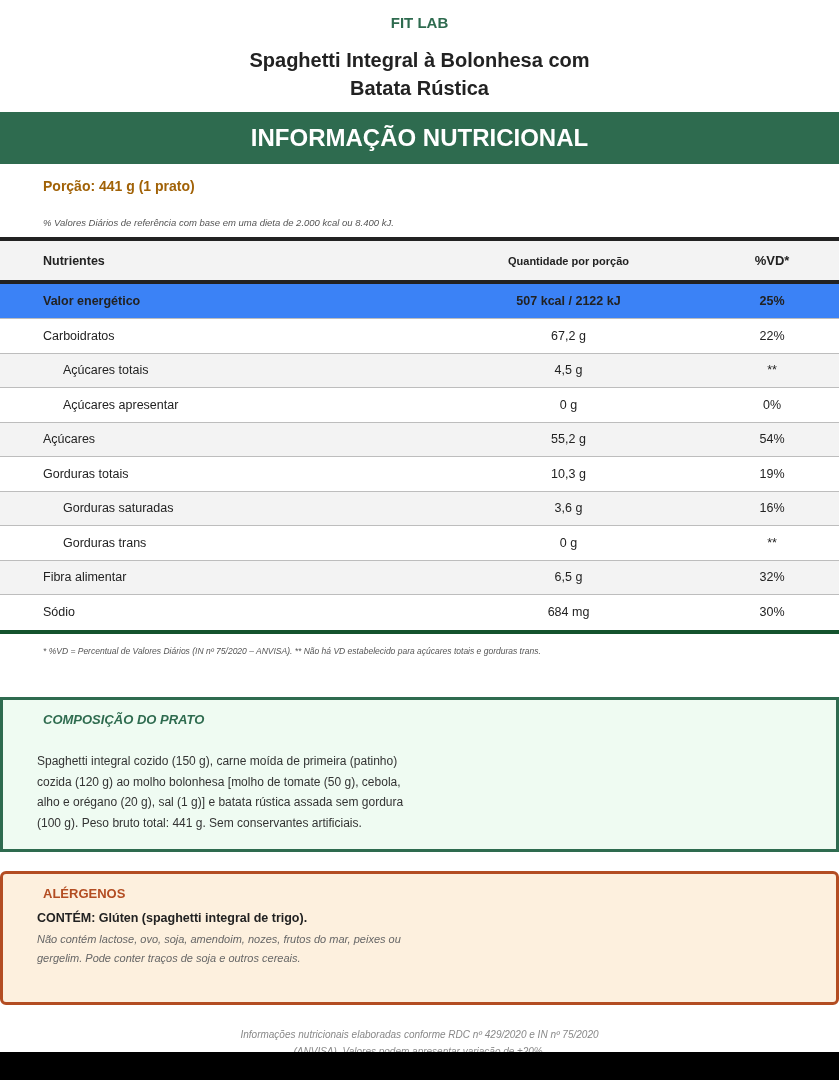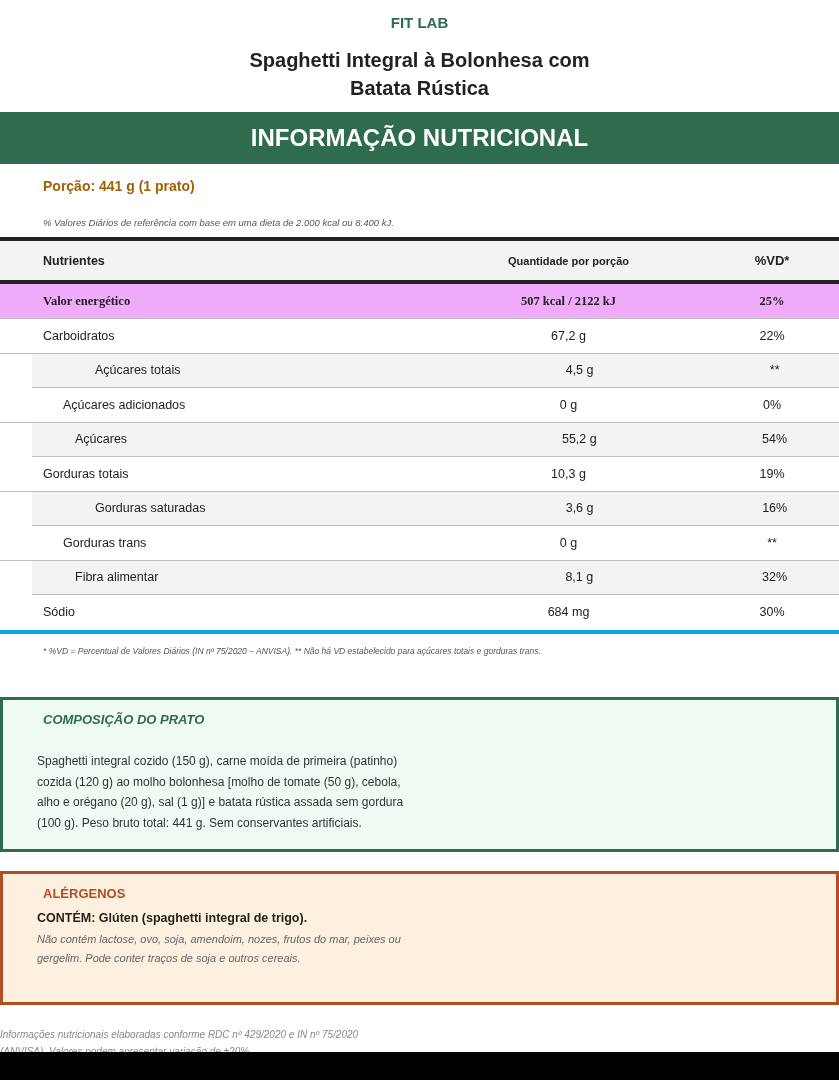"Nutrientes" .table { border-bottom: 4px solid #0ea5e9 -> 4px solid #14532d }
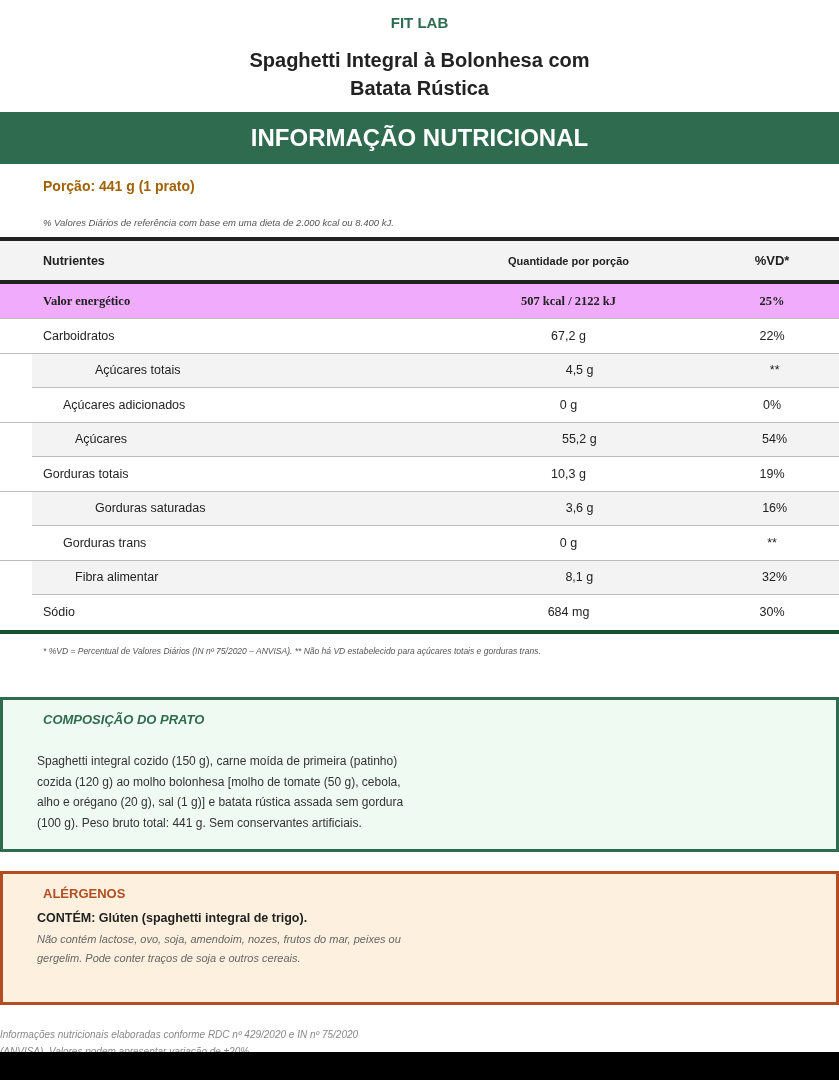"Valor energético" .row.energy { background: #f0abfc -> #3b82f6; font-family: Liberation Serif, serif -> none }
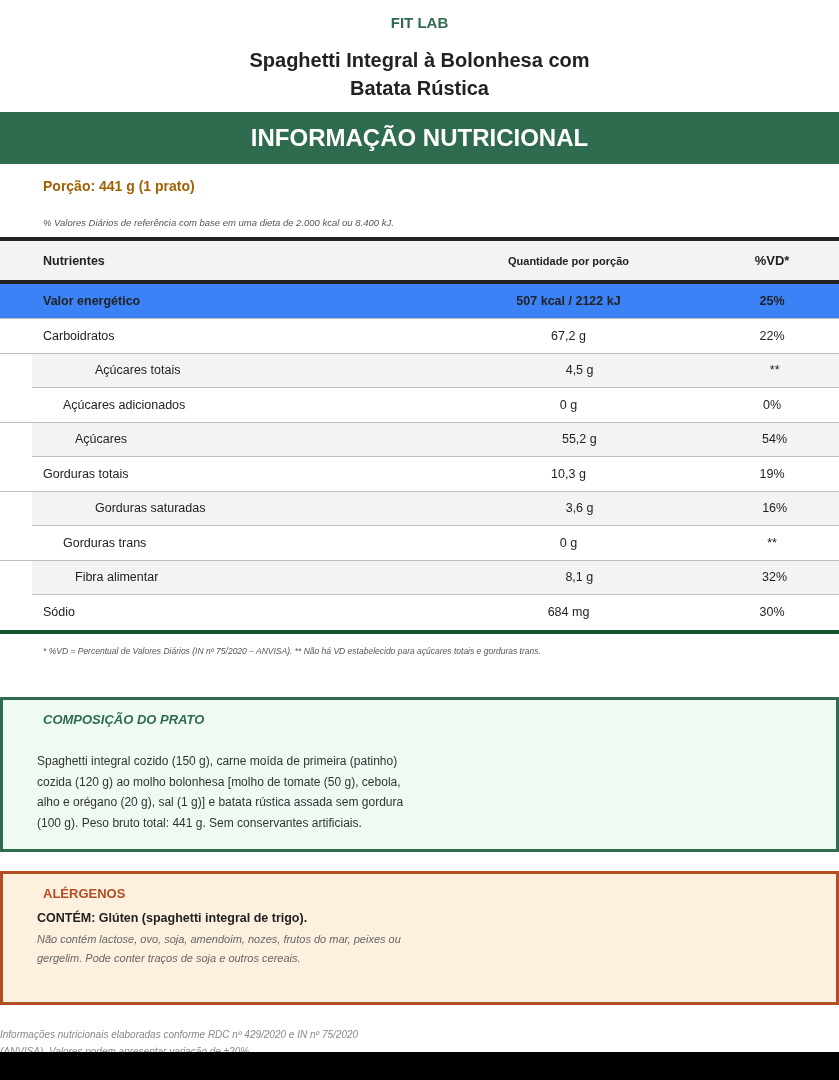"Açúcares totais" .row.alt { margin-left: 32px -> none }
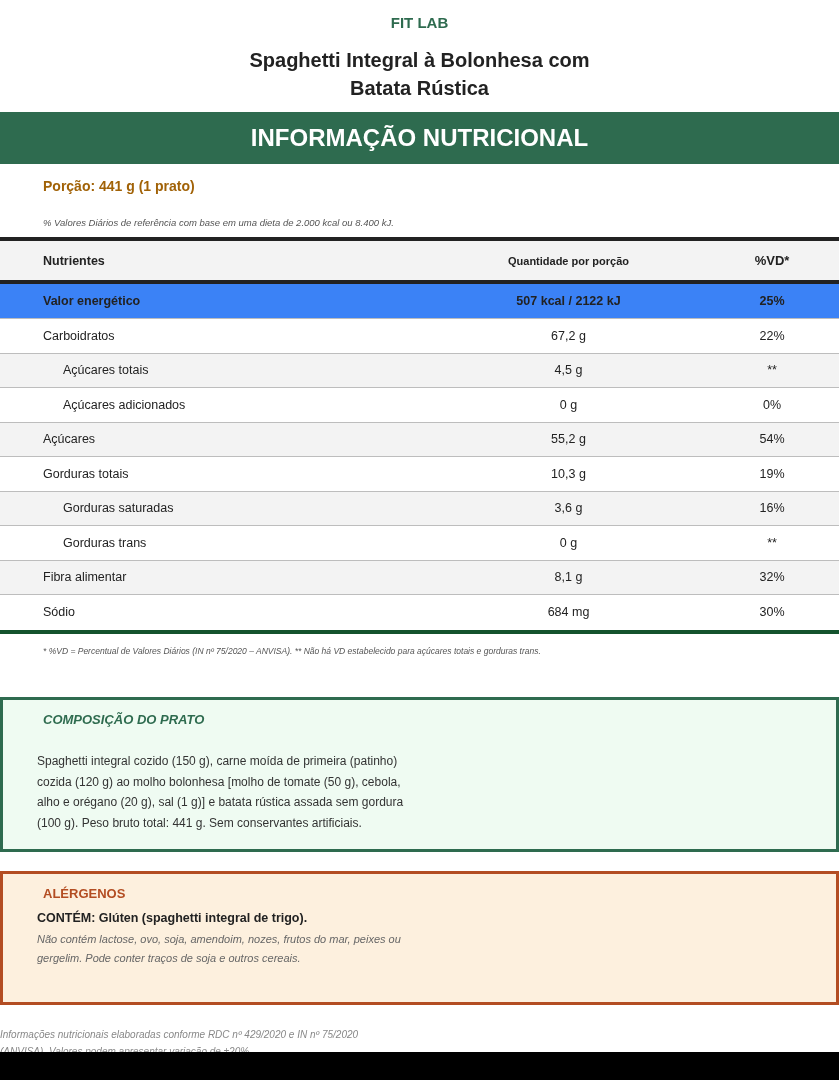"Açúcares adicionados" div.c-name { text: adicionados -> apresentar }
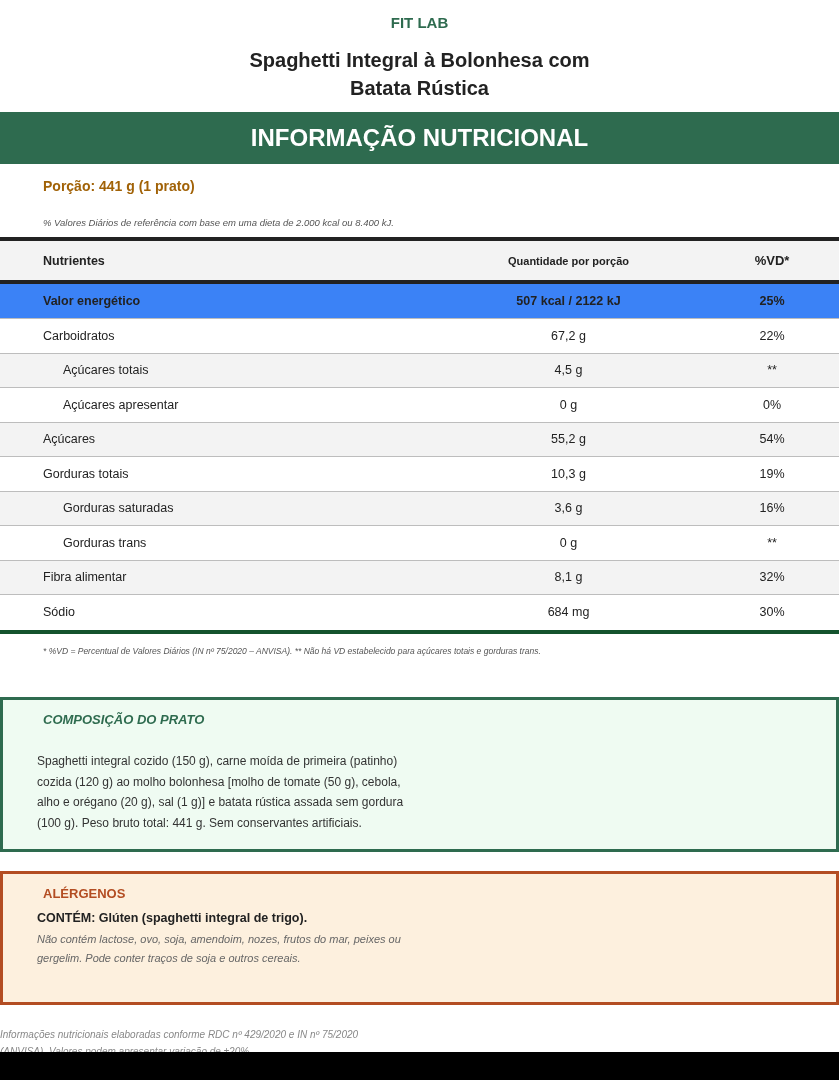"8,1 g" div.c-qty { text: 8,1 -> 6,5 }
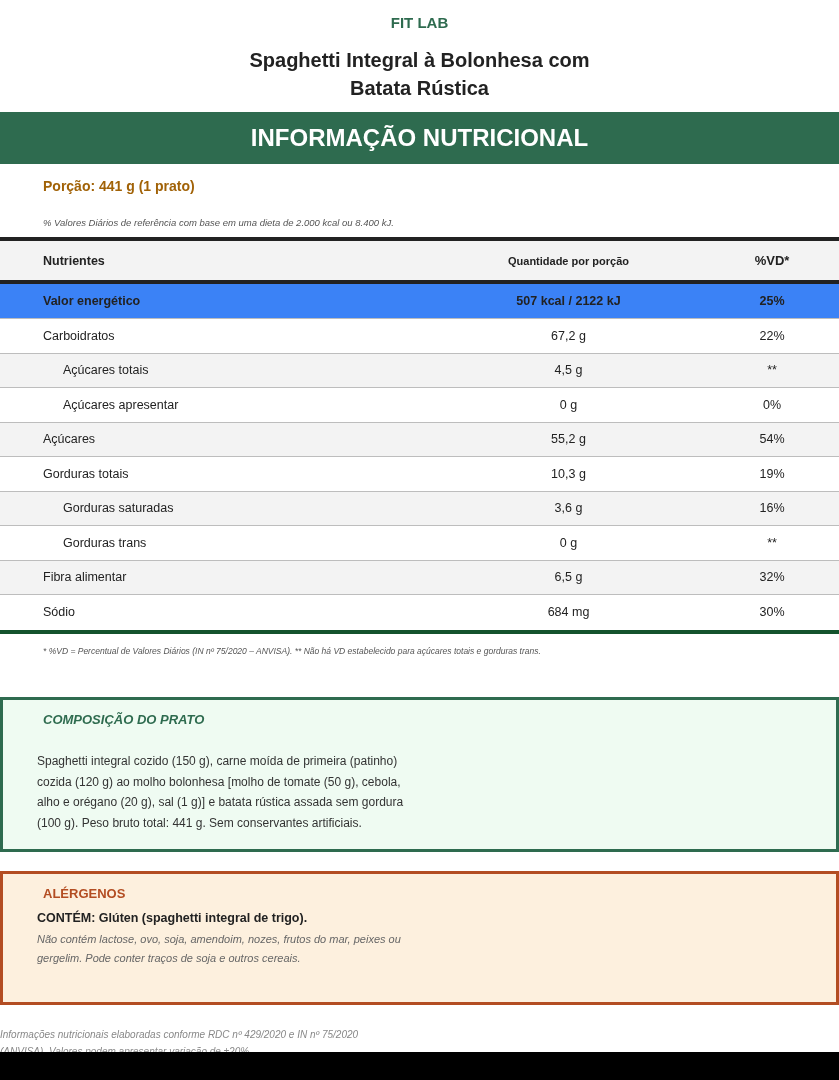"ALÉRGENOS" .box.allergen { border-radius: none -> 6px }
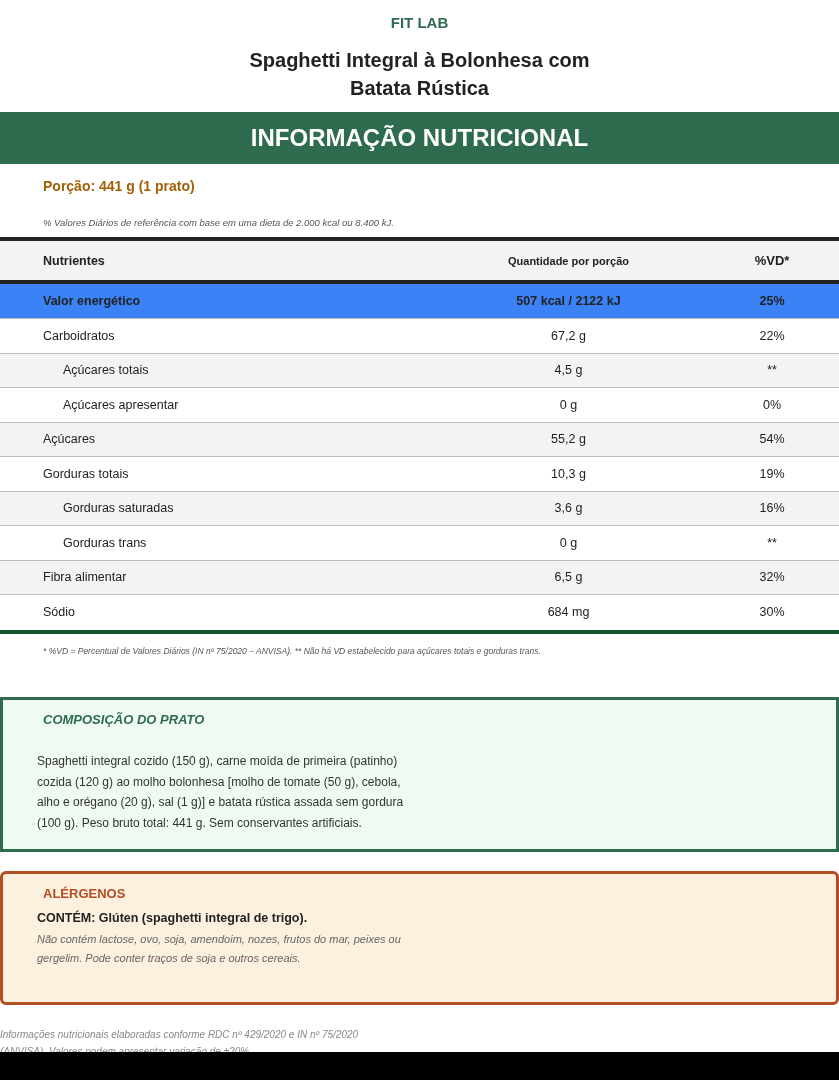"Informações nutricionais elaboradas" .legal { text-align: left -> center }
